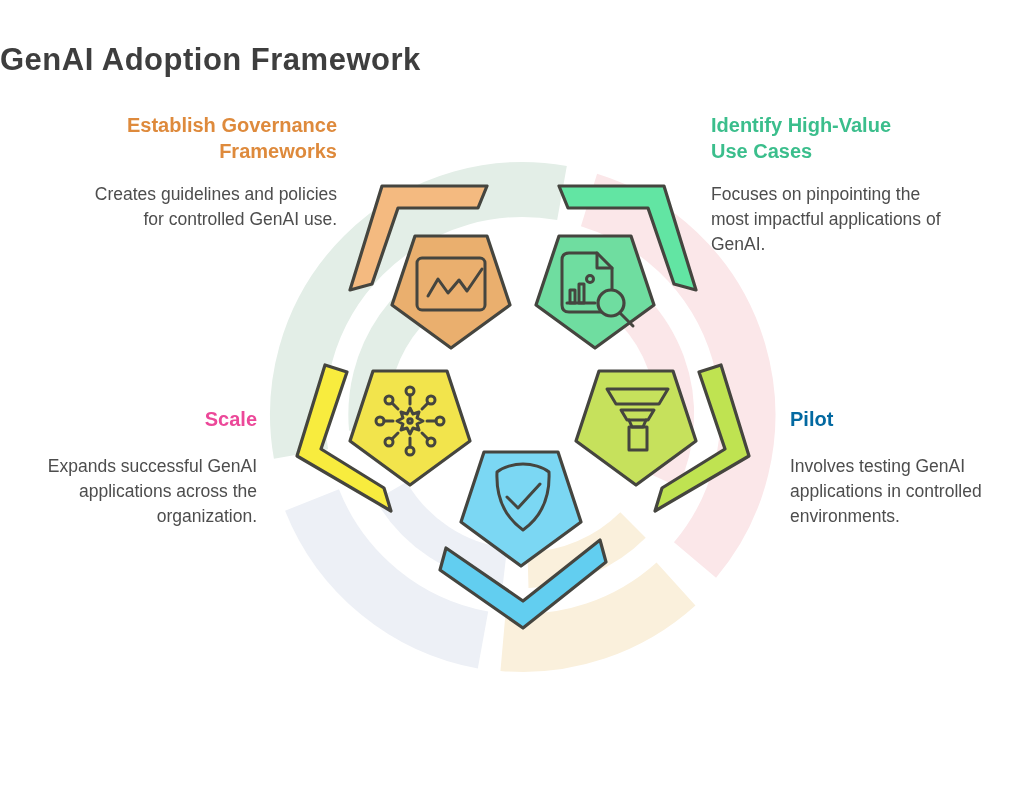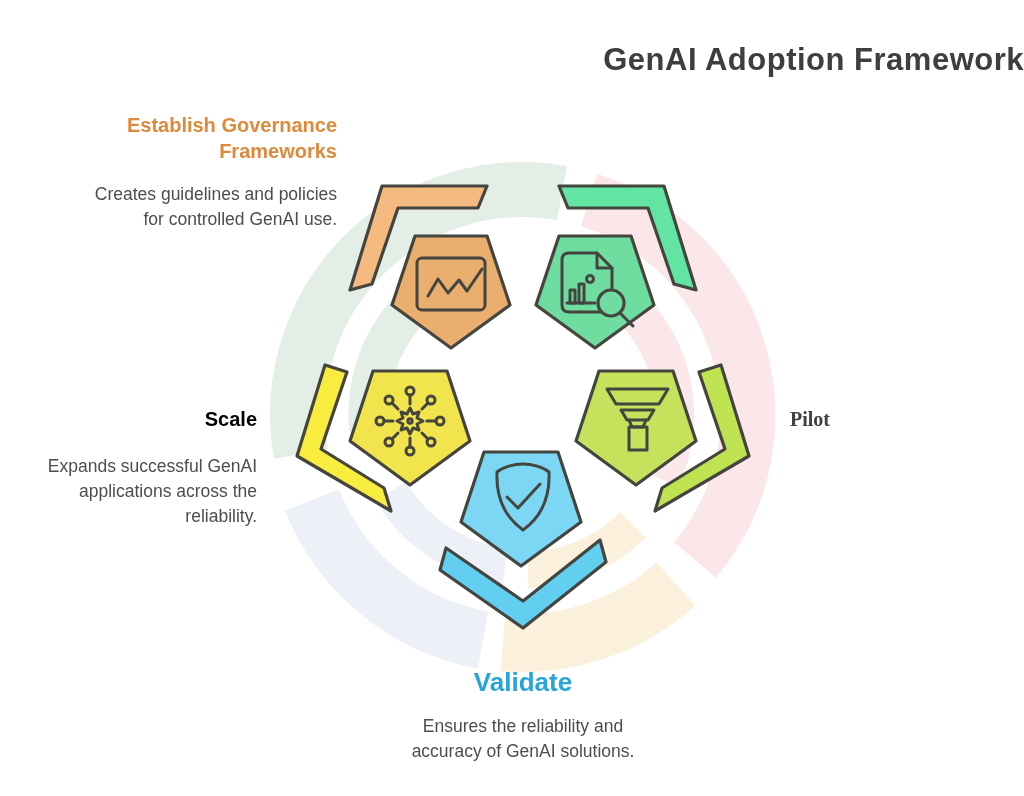"GenAI Adoption Framework" .page-title { text-align: right -> left }
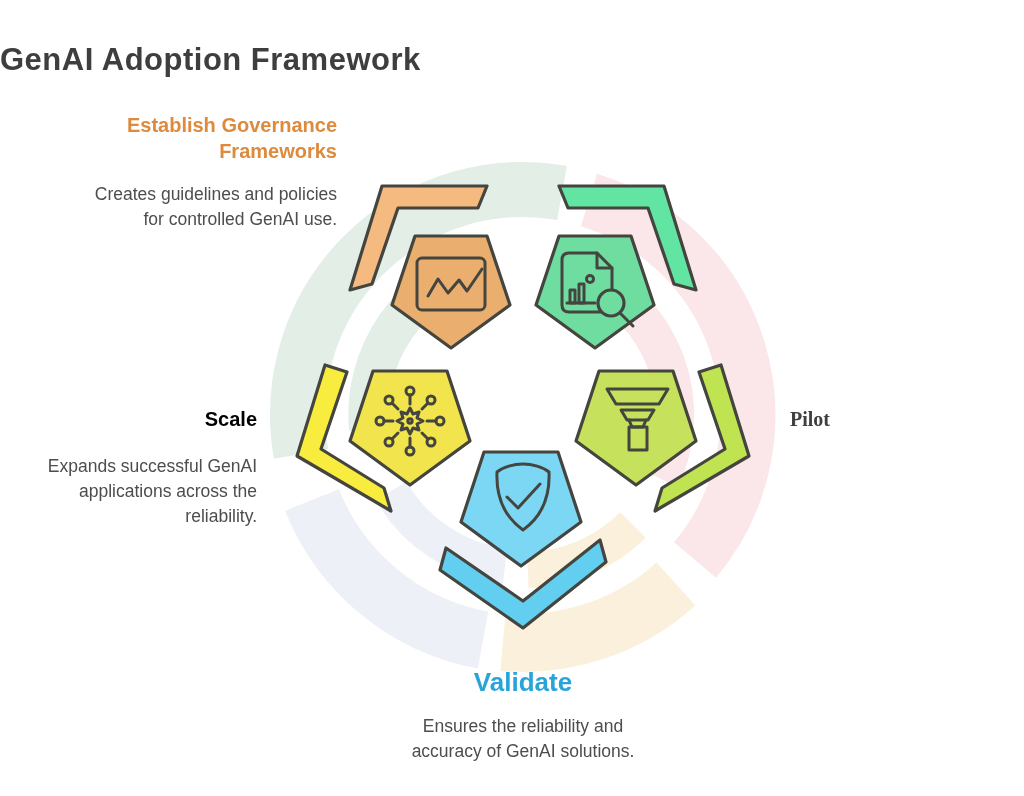"Identify High-Value" div.heading { html: none -> <div>Identify High-Value Use Cases</div> }
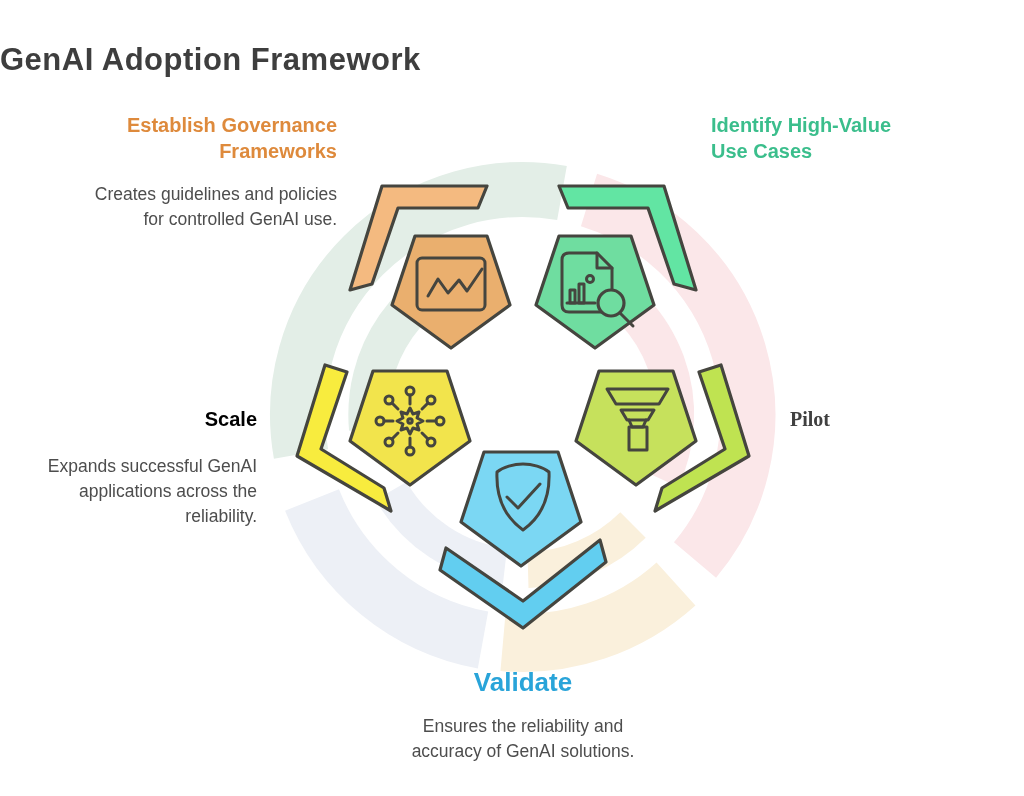"Focuses on pinpointing the" div.desc { html: none -> <div>Focuses on pinpointing the most impactful applications of GenAI.</div> }
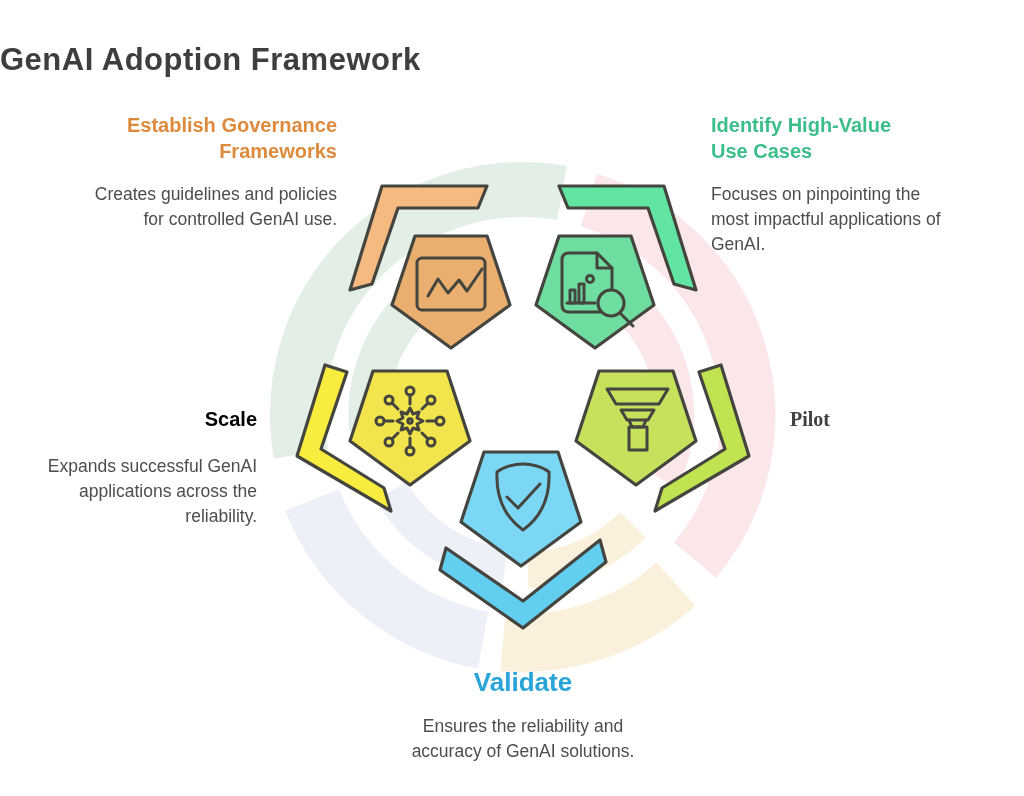"Scale" .h-scale { color: #000000 -> #ec4899 }
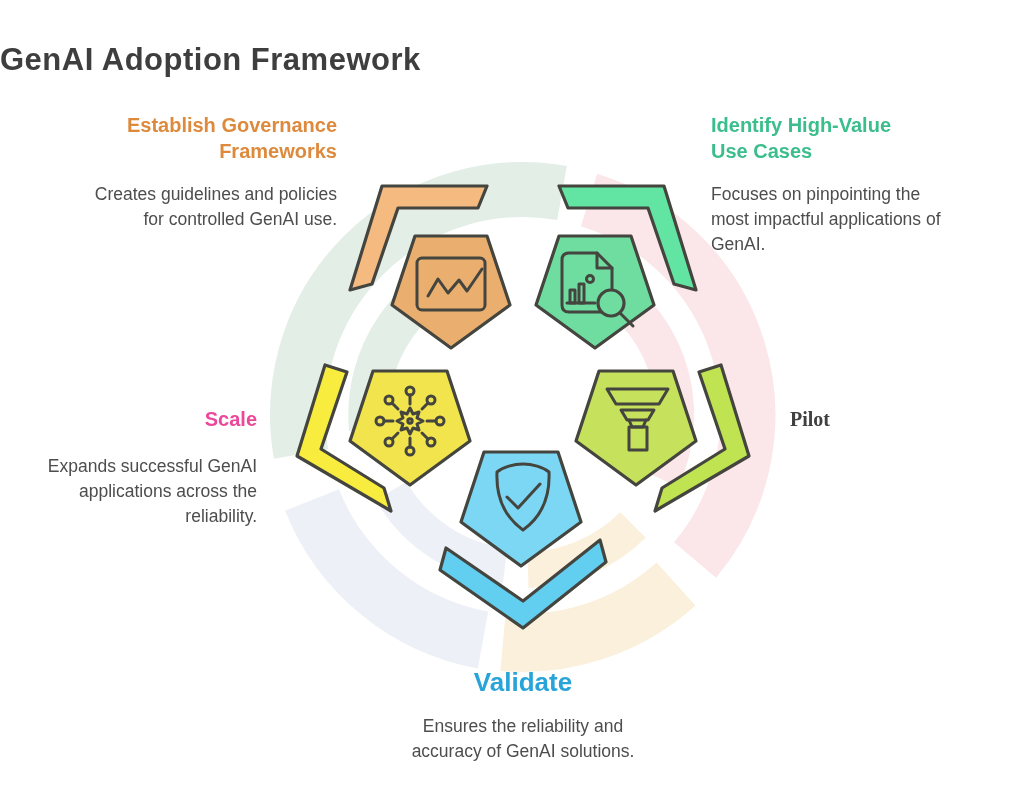"Pilot" .h-pilot { color: #404040 -> #0369a1; font-family: Liberation Serif, serif -> none }
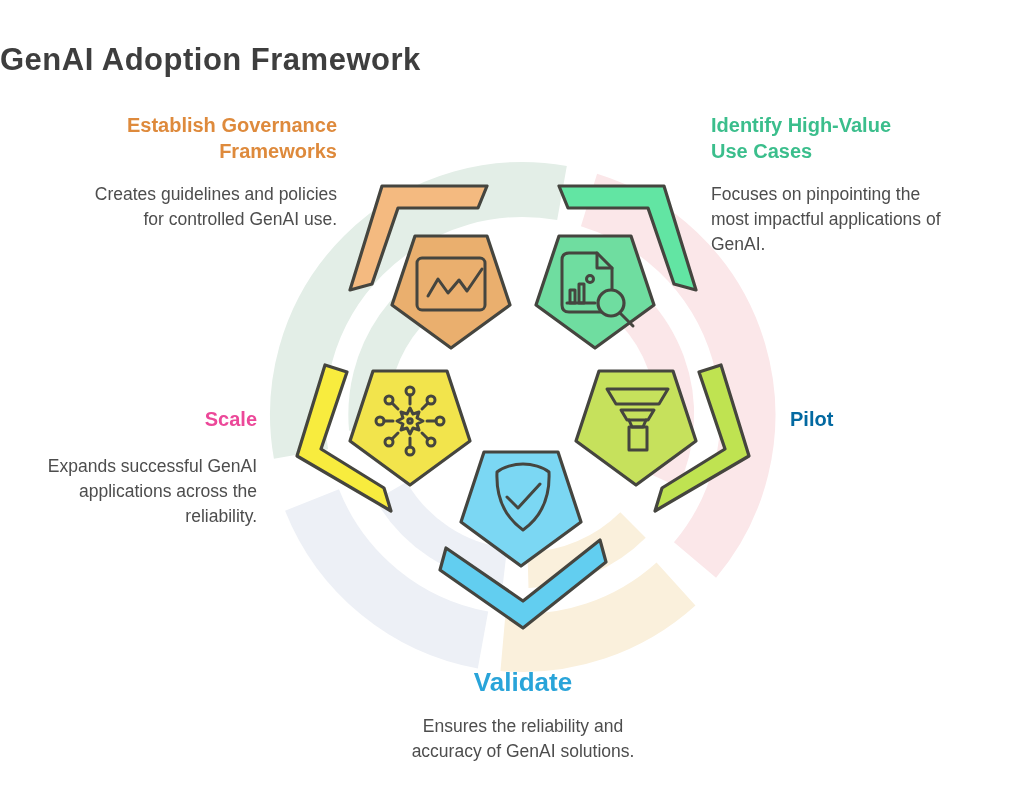"Expands successful GenAI" div.desc { text: reliability -> organization }
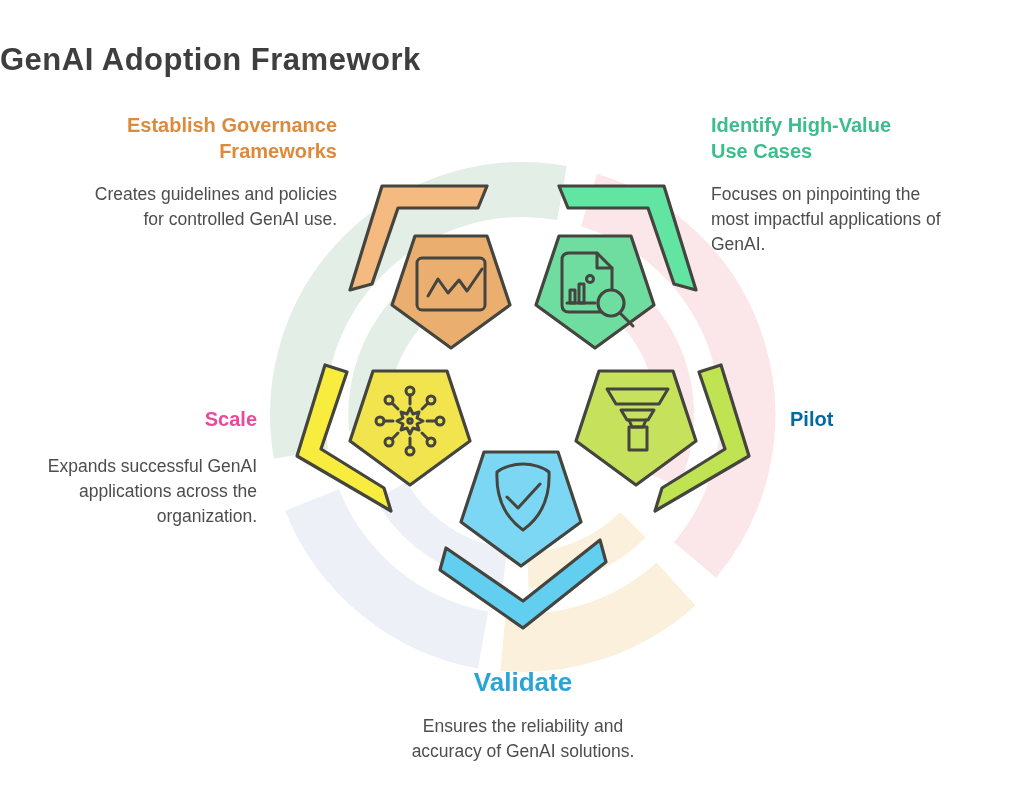"Involves testing GenAI" div.desc { html: none -> <div>Involves testing GenAI applications in controlled environments.</div> }
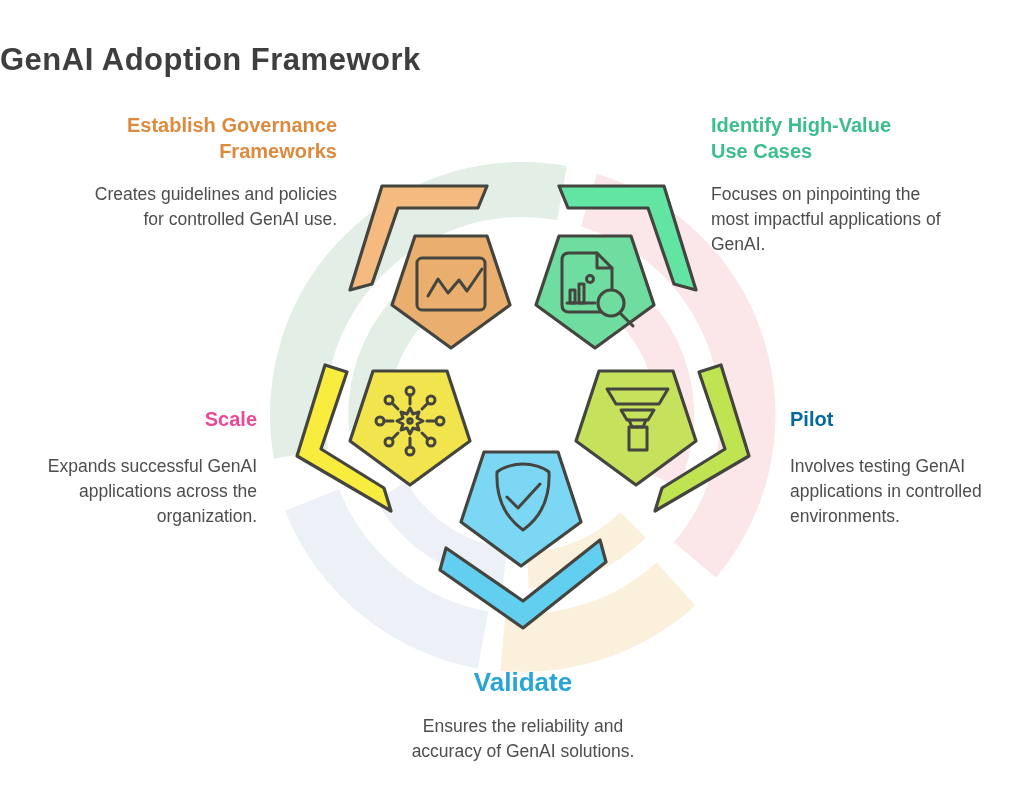"Validate" div.text-block { html: <div> <div>Validate</div> <div>Ensures the reliability and accuracy of GenAI solutions.</div> </div> -> none }
